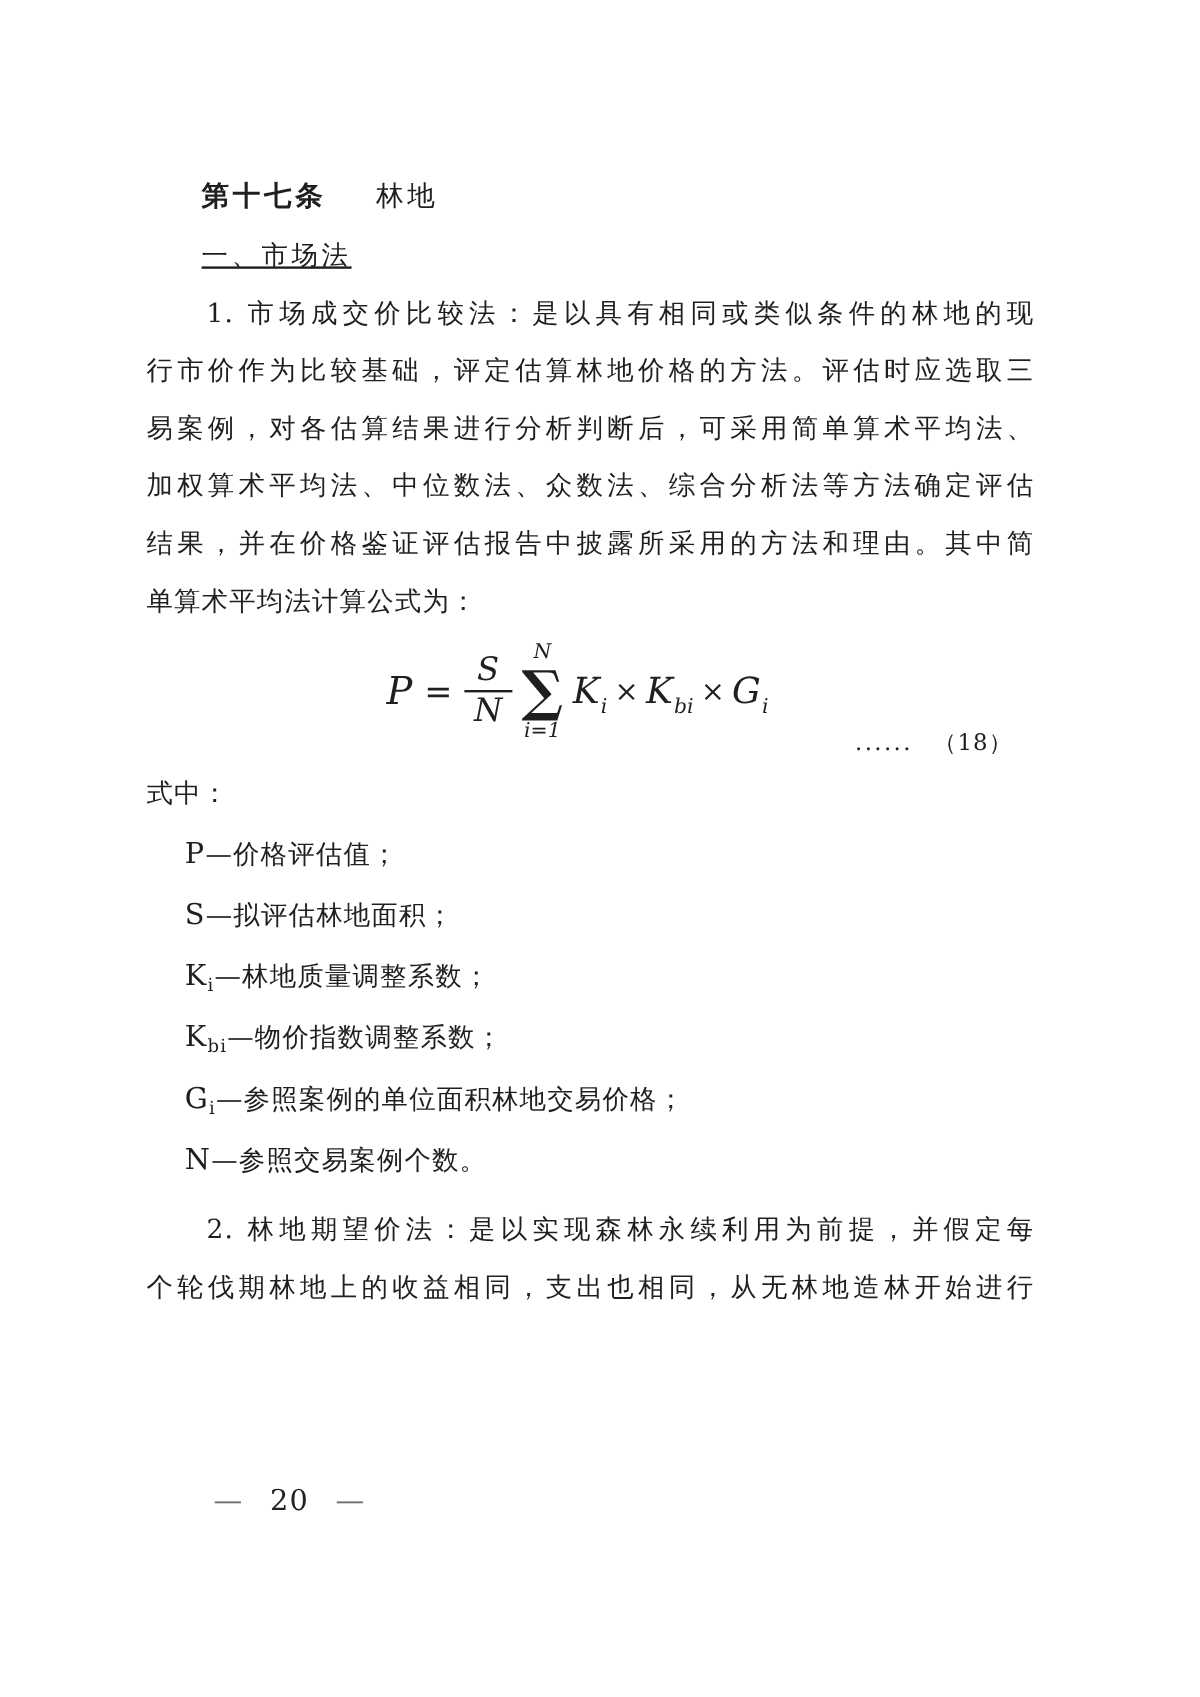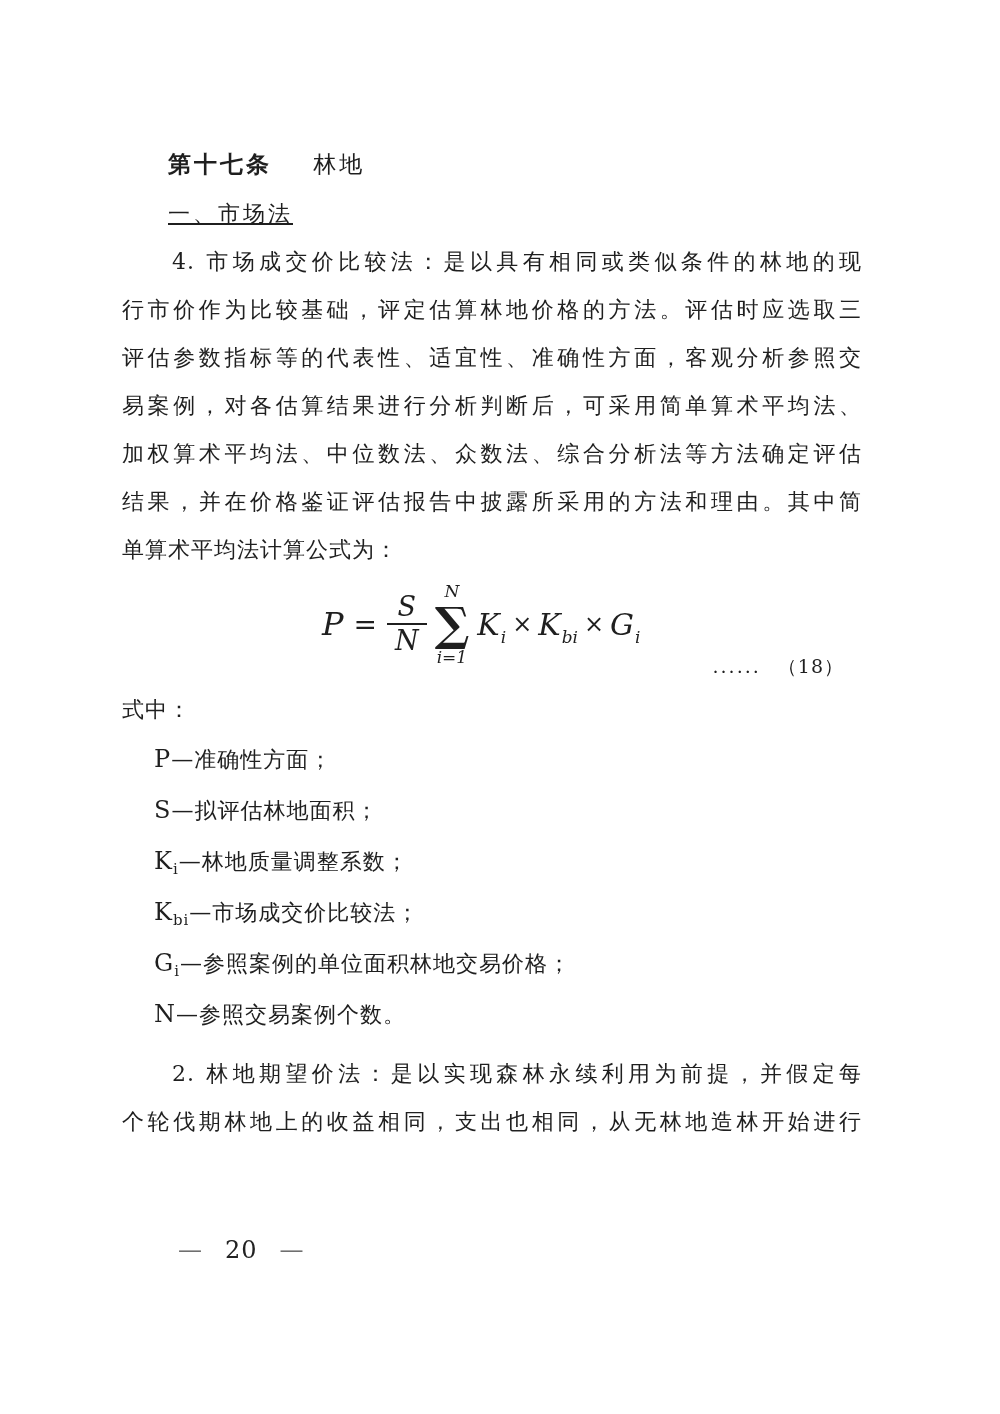"4. 市场成交价比较法：是以具有相同或类似条件的林地的现" div.line { text: 4 -> 1 }
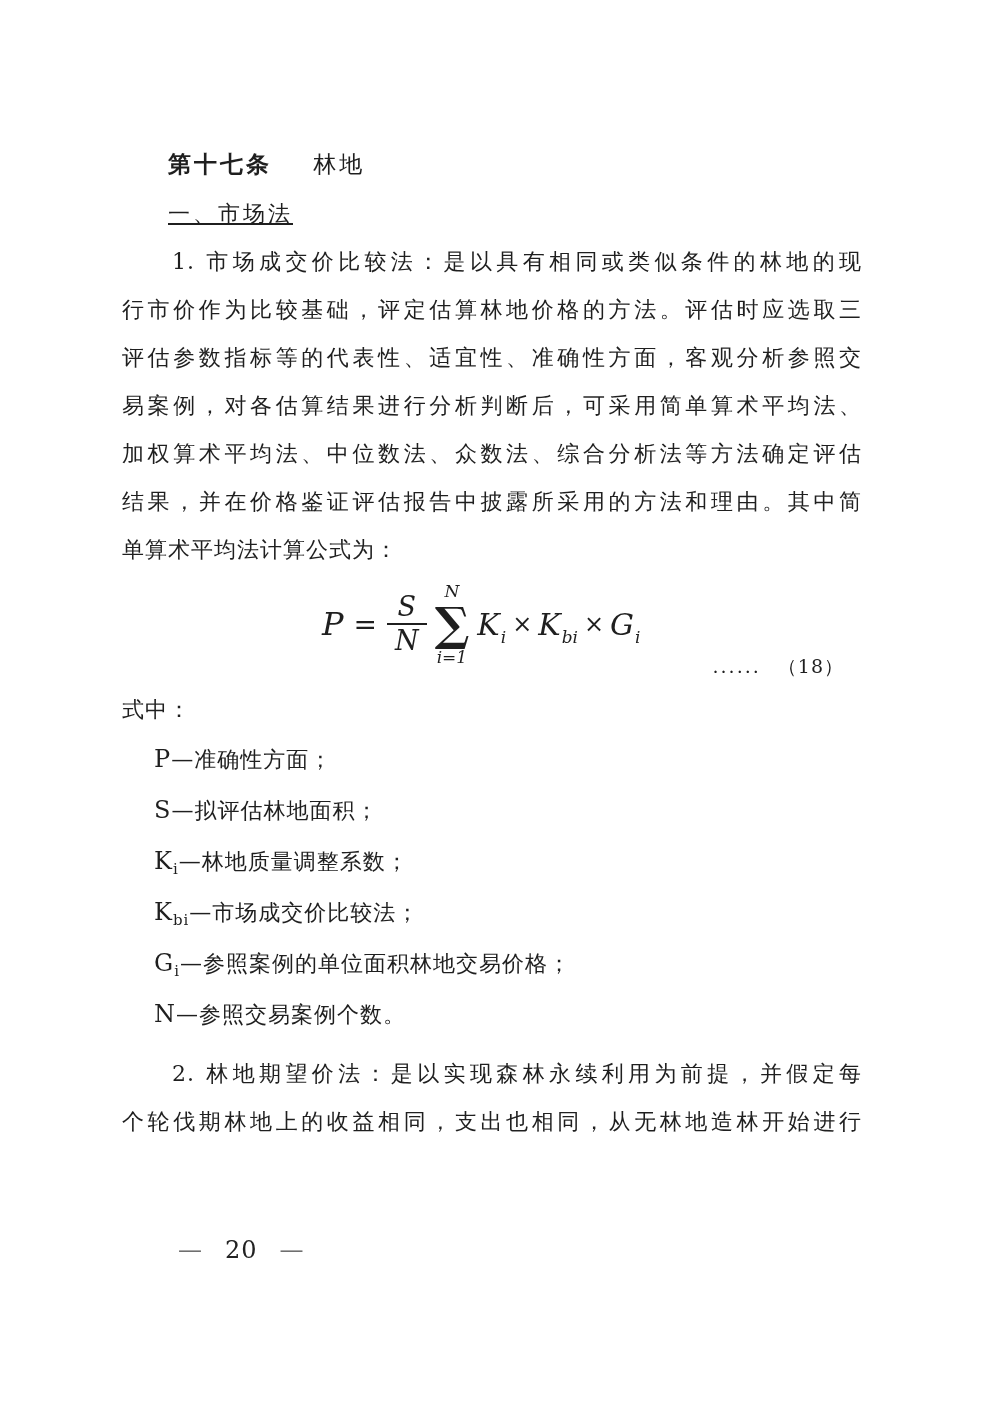"评估参数指标等的代表性、适宜性、准确性方面，客观分析参照交" div.line { html: <div>评估参数指标等的代表性、适宜性、准确性方面，客观分析参照交</div> -> none }
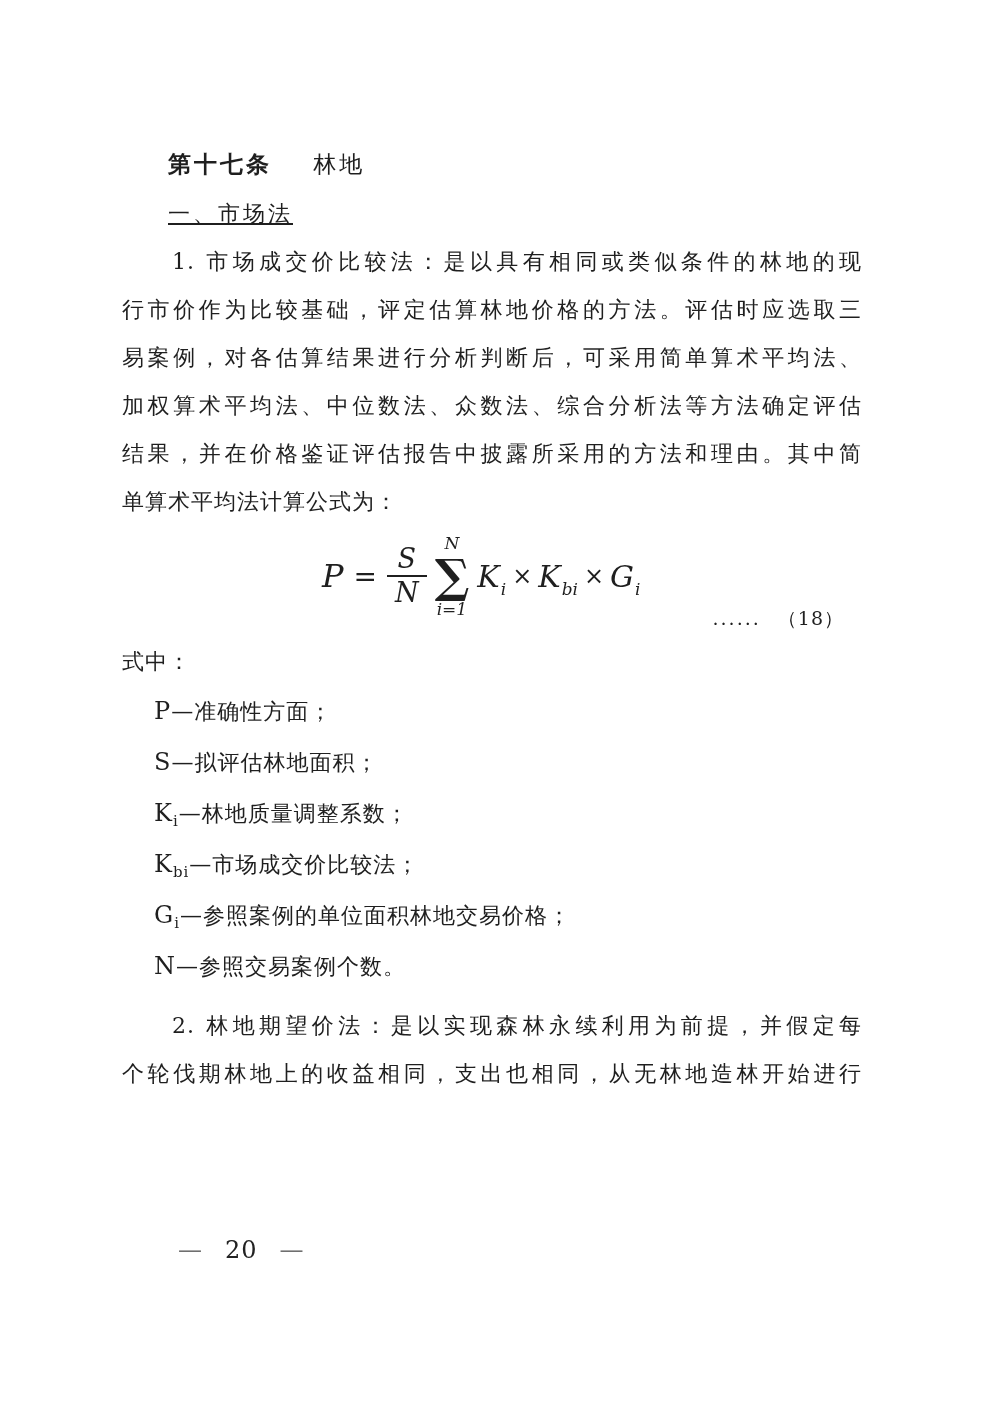"—准确性方面；" span { text: 准确性方面 -> 价格评估值 }
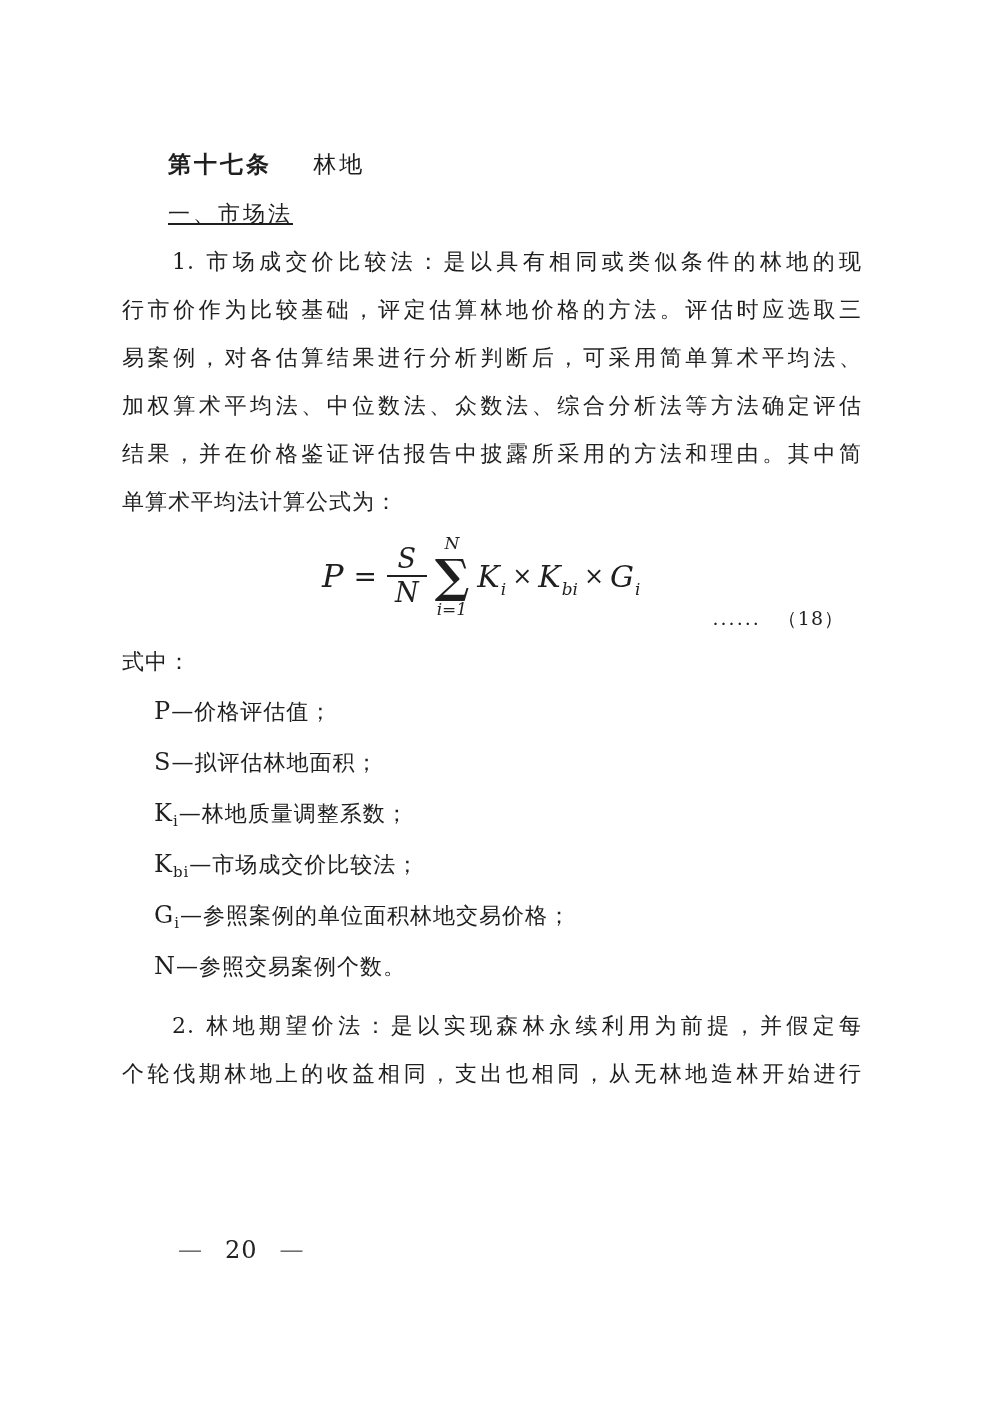"—市场成交价比较法；" span { text: 市场成交价比较法 -> 物价指数调整系数 }
